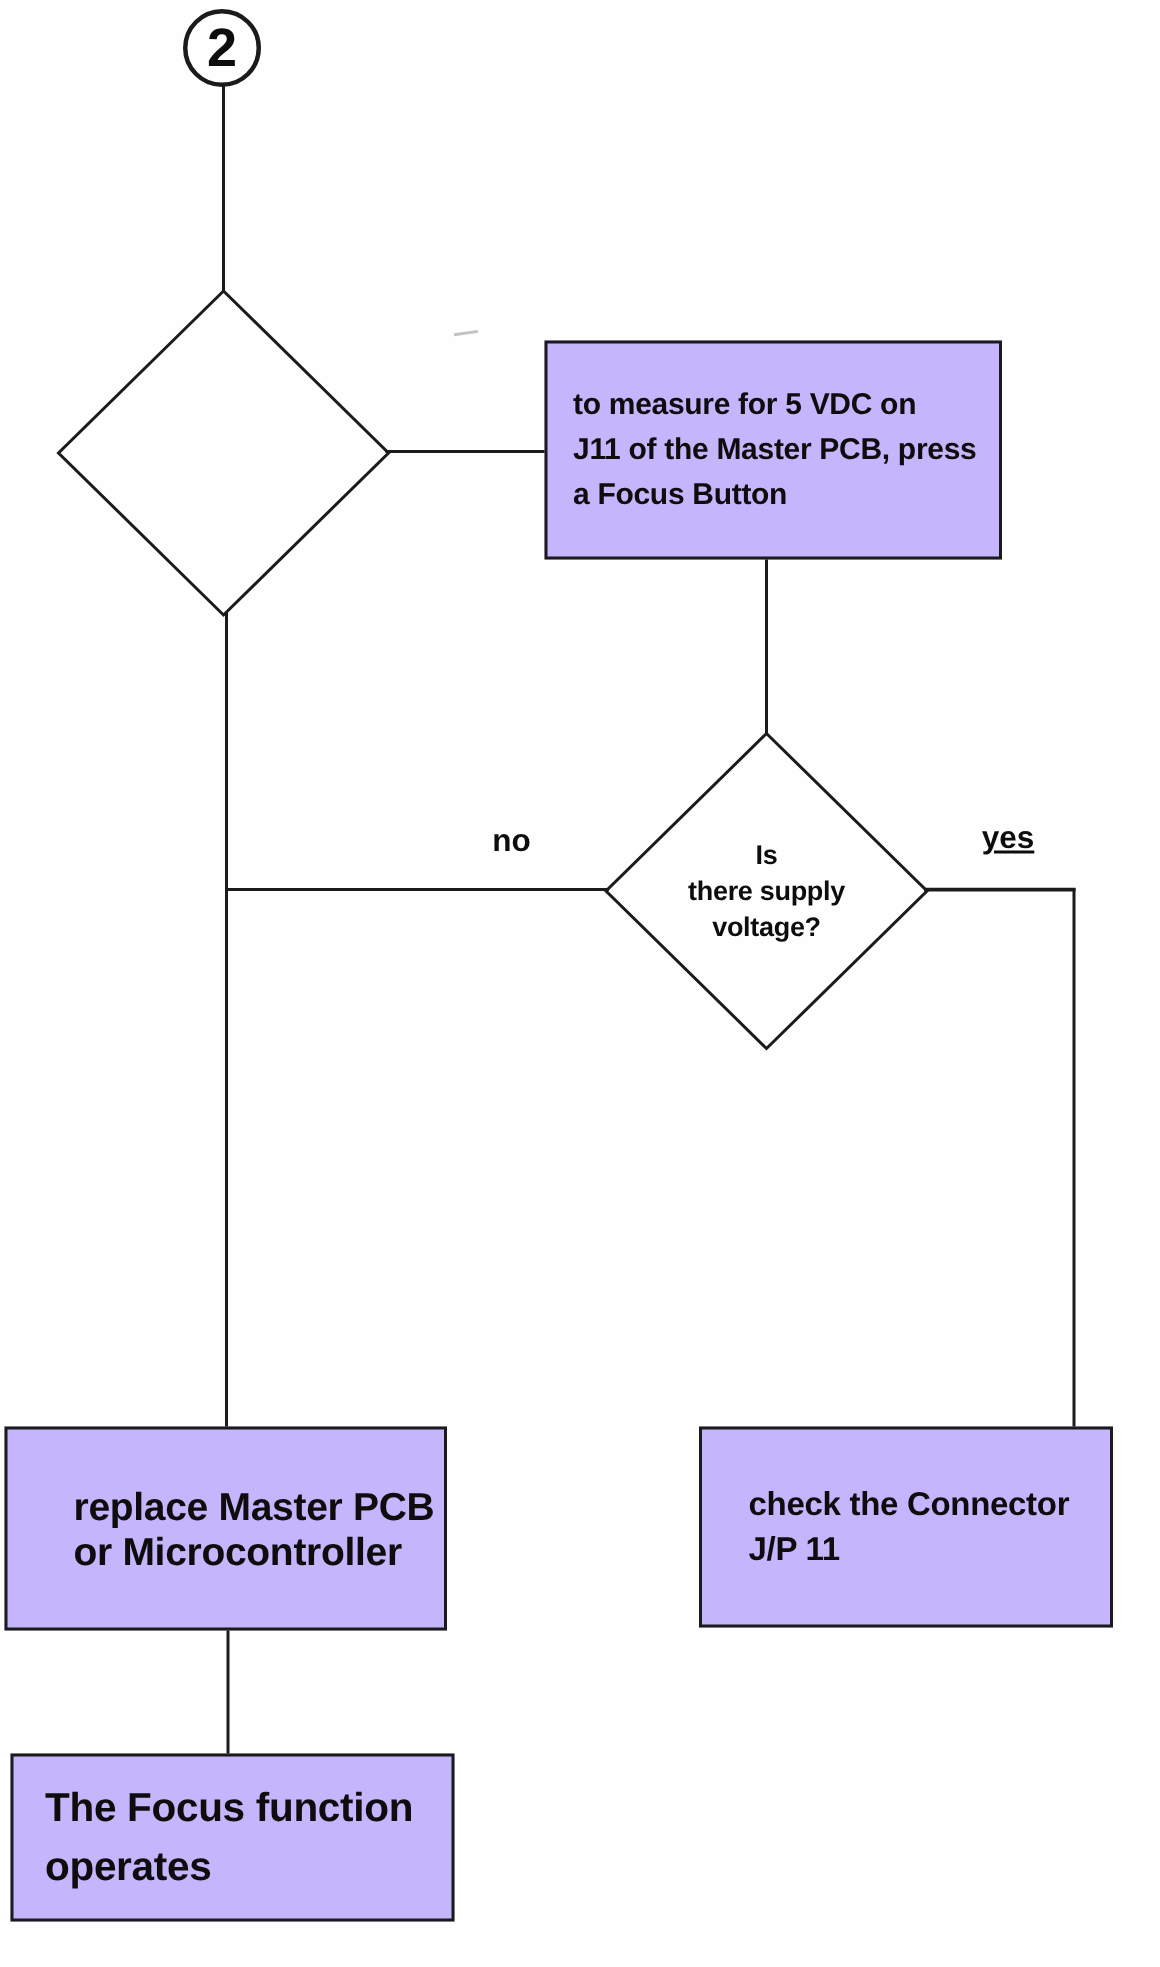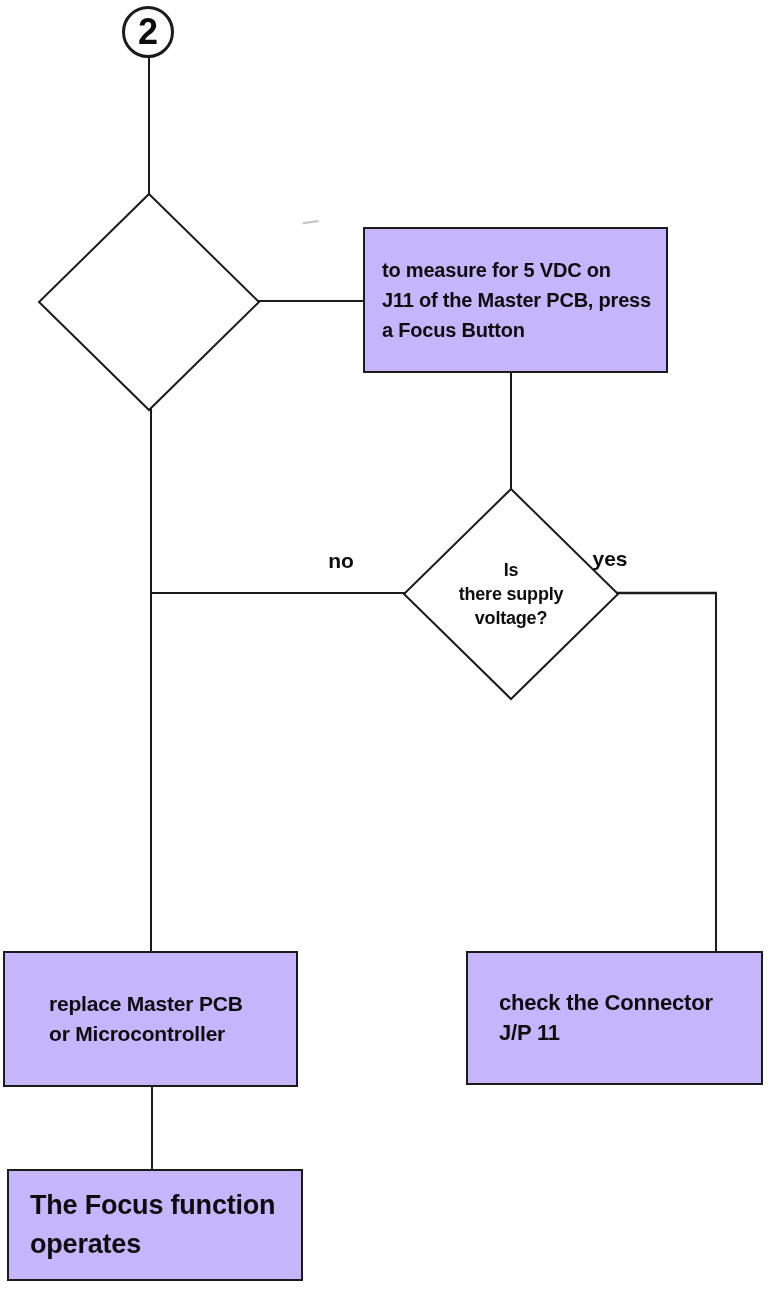"yes" div.branch-label { left: 580px -> 642px; text-decoration: none -> underline }
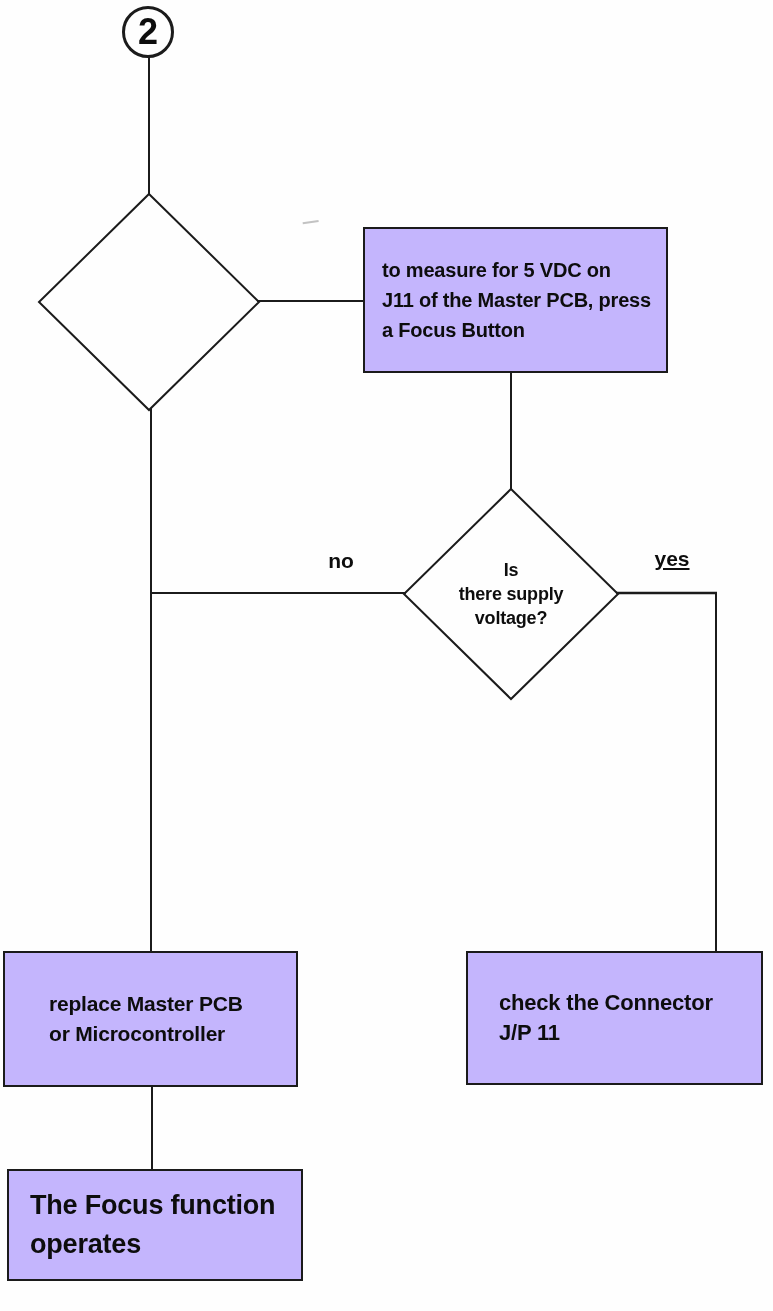"replace Master PCB" .rect-sm { font-size: 21px -> 26px }
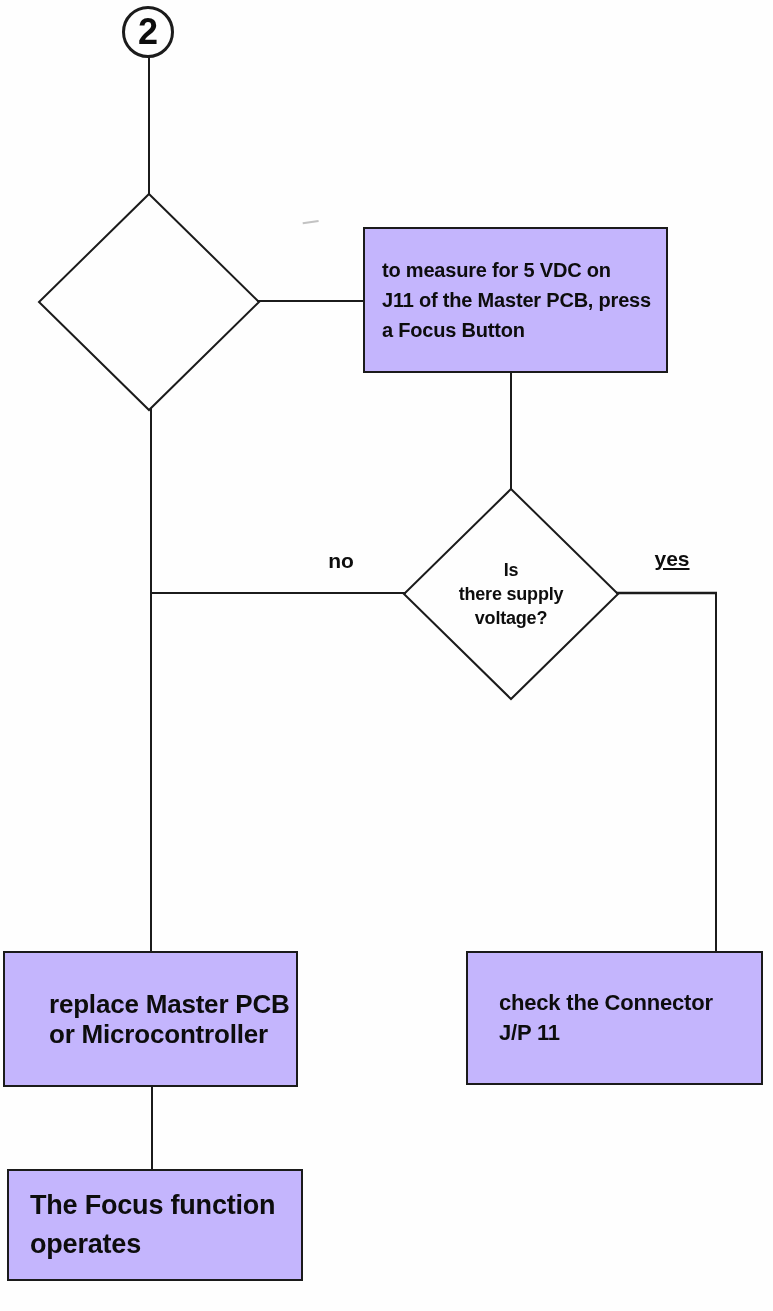"check the Connector" div.rect { width: 297px -> 276px }
